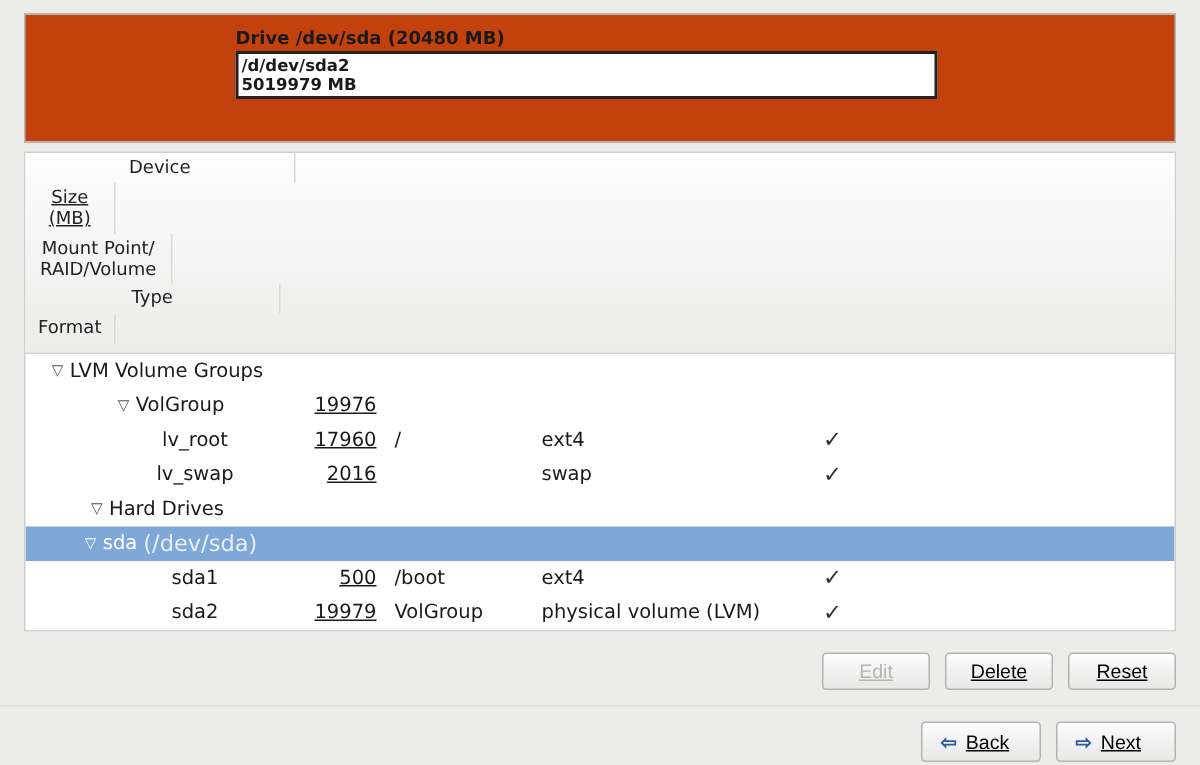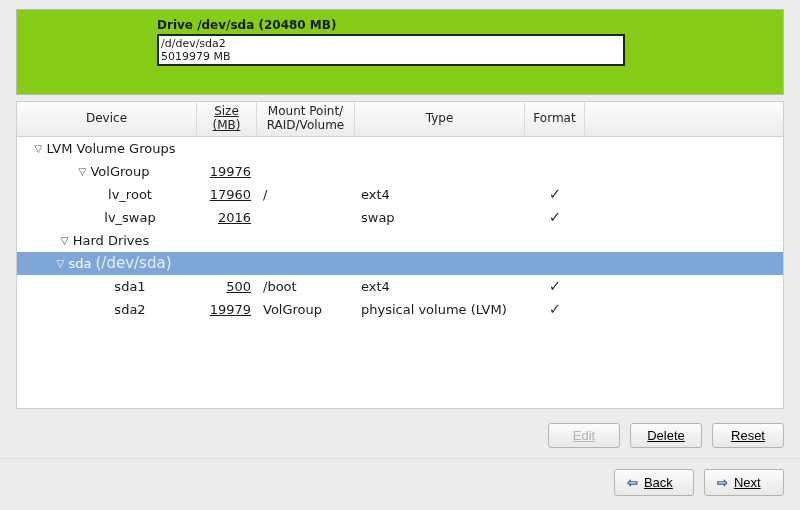"Drive /dev/sda (20480 MB)" .drive-panel { background: #84cc16 -> #c2410c }
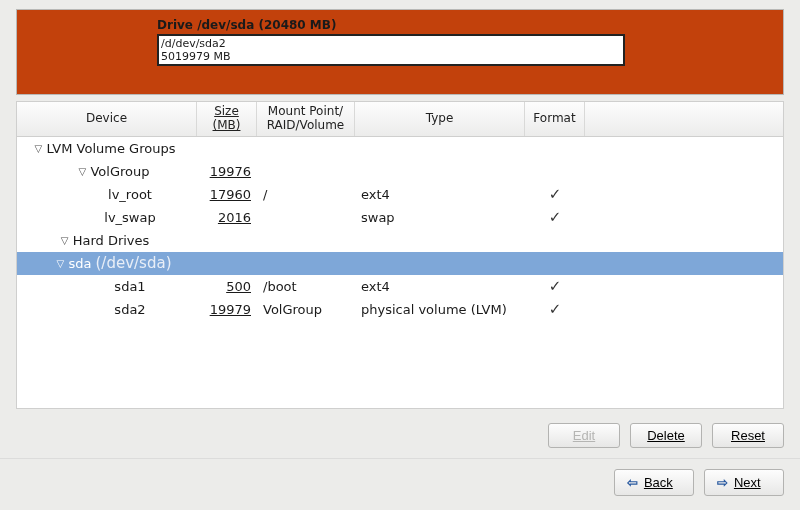"/d/dev/sda2" .drive-box { font-weight: none -> bold }
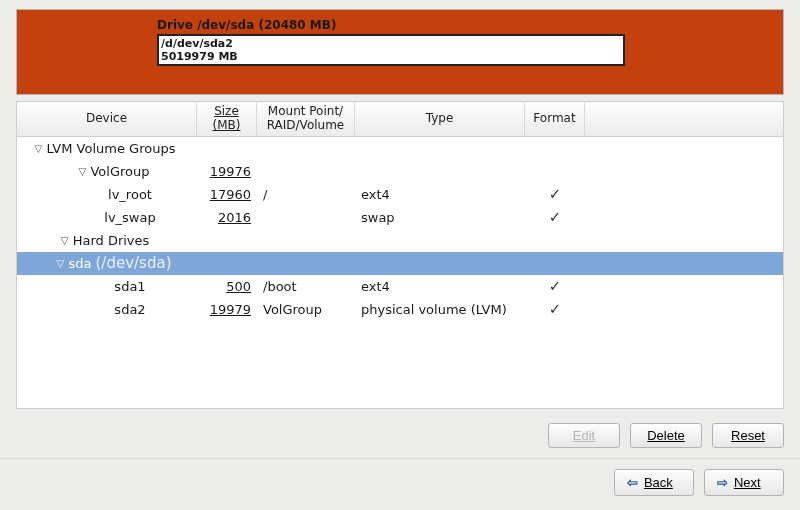"Device" .thead { flex-direction: none -> column }
